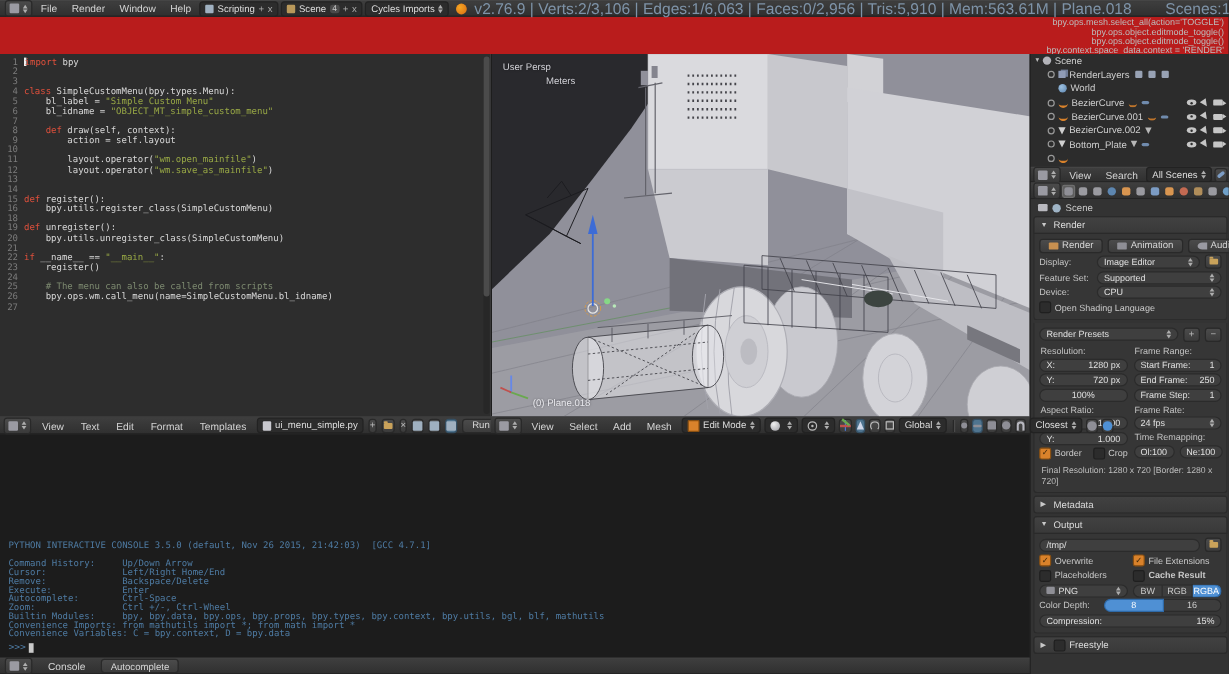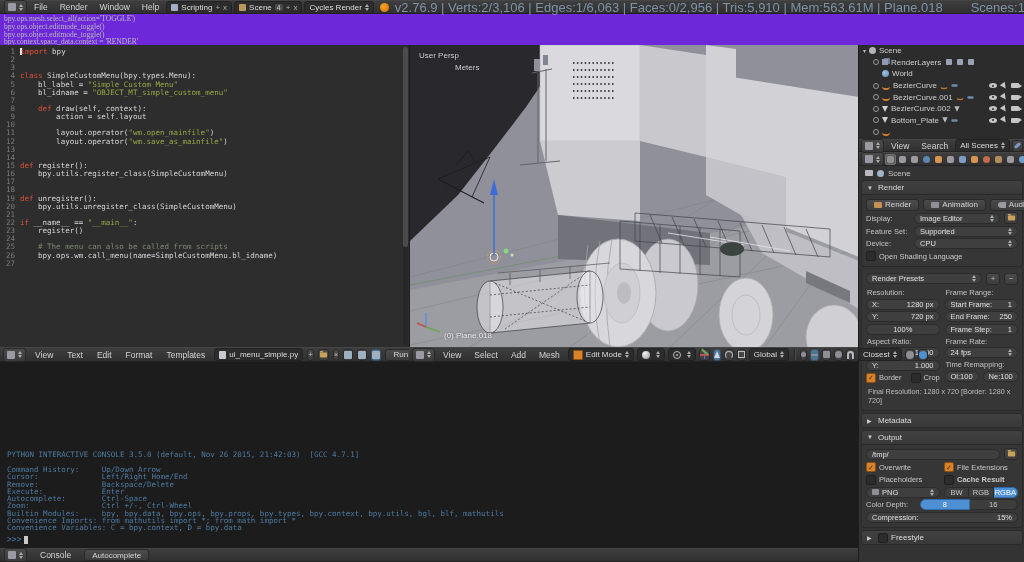"Cycles Render" span { text: Render -> Imports }
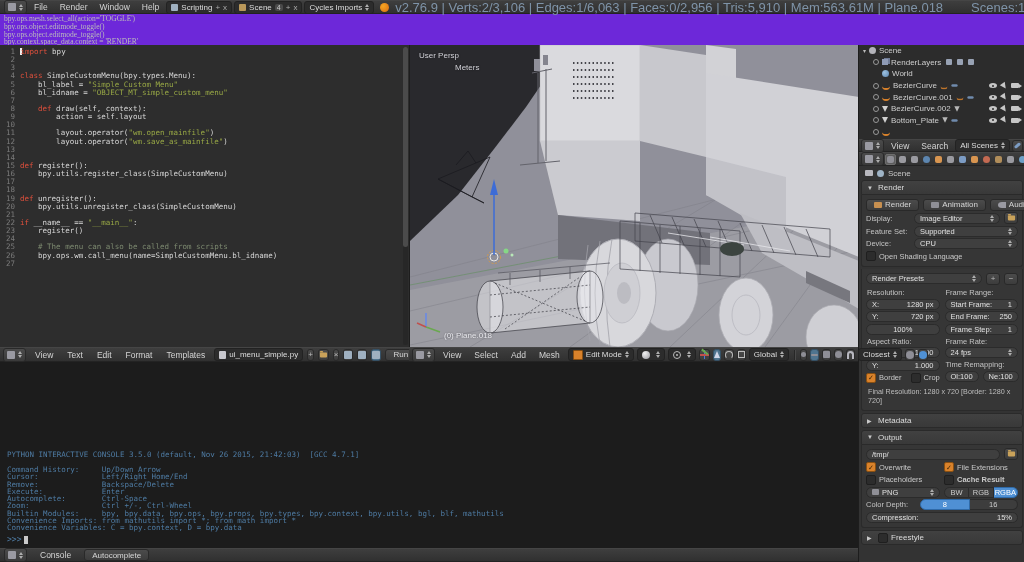"bpy.ops.mesh.select_all(action='TOGGLE')" #report { background: #6d28d9 -> #b91c1c; font-family: Liberation Serif, serif -> Liberation Sans, sans-serif; text-align: none -> right }
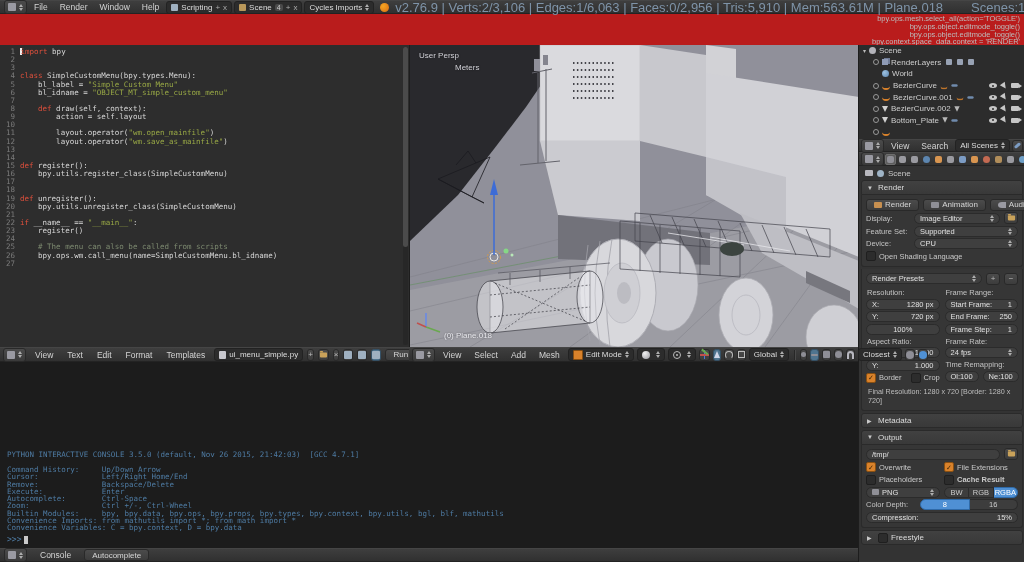"17" div.code-line { html: <div><span>17</span></div> -> none }
